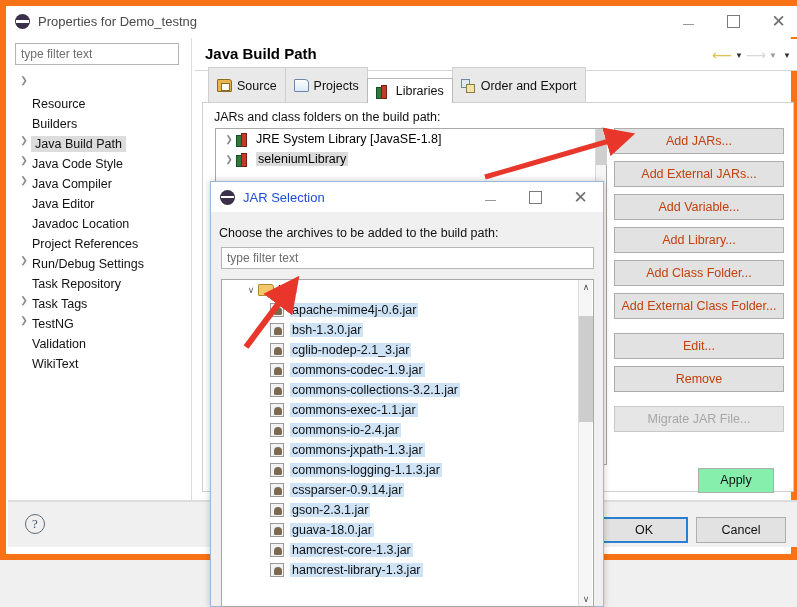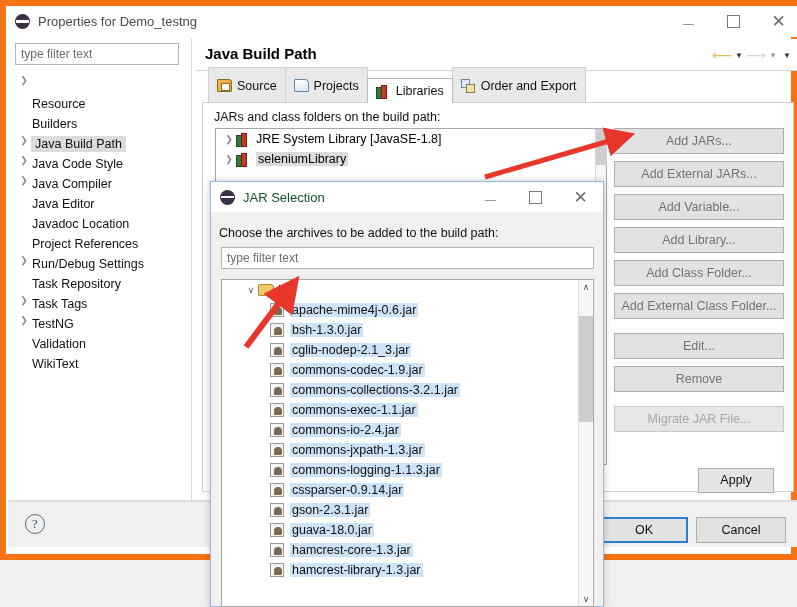"Add JARs..." .pbtn { color: #737373 -> #c2410c }
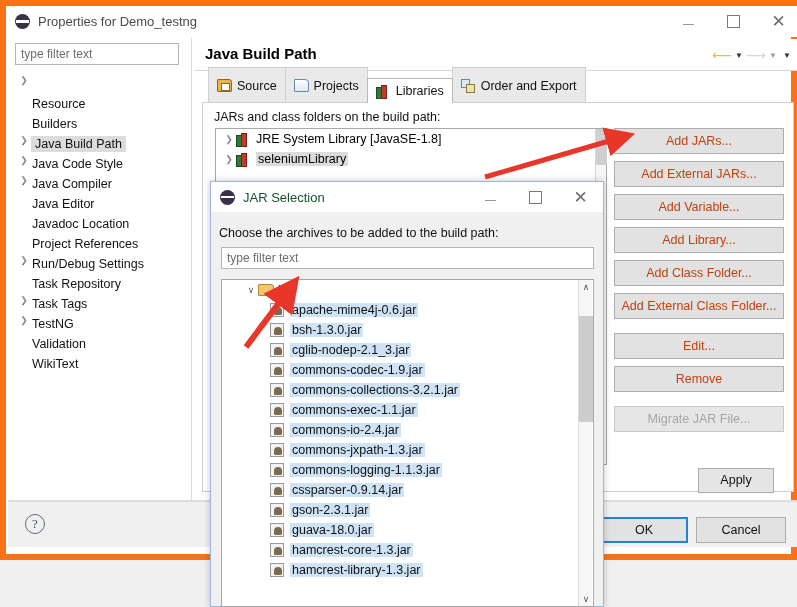"JAR Selection" #jar-title { color: #14532d -> #1d4ed8 }
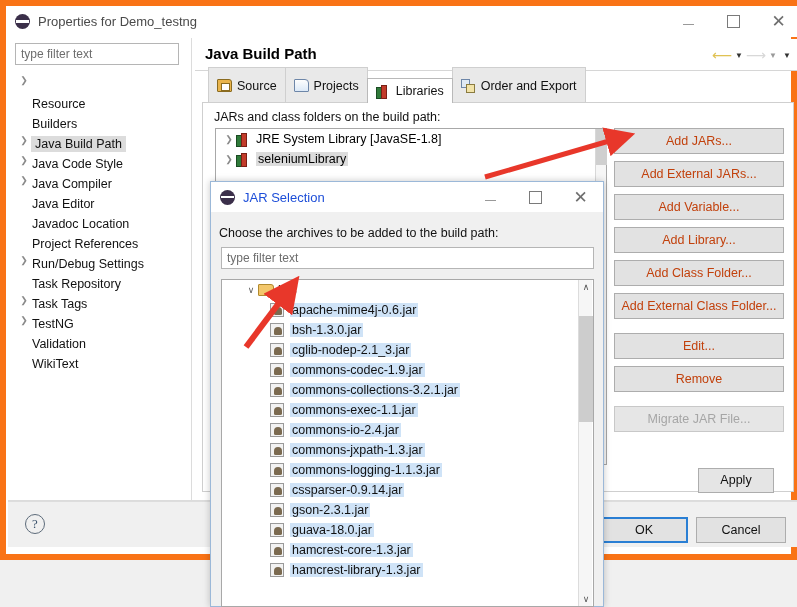"Apply" #apply-btn { background: #e5e5e5 -> #86efac }
